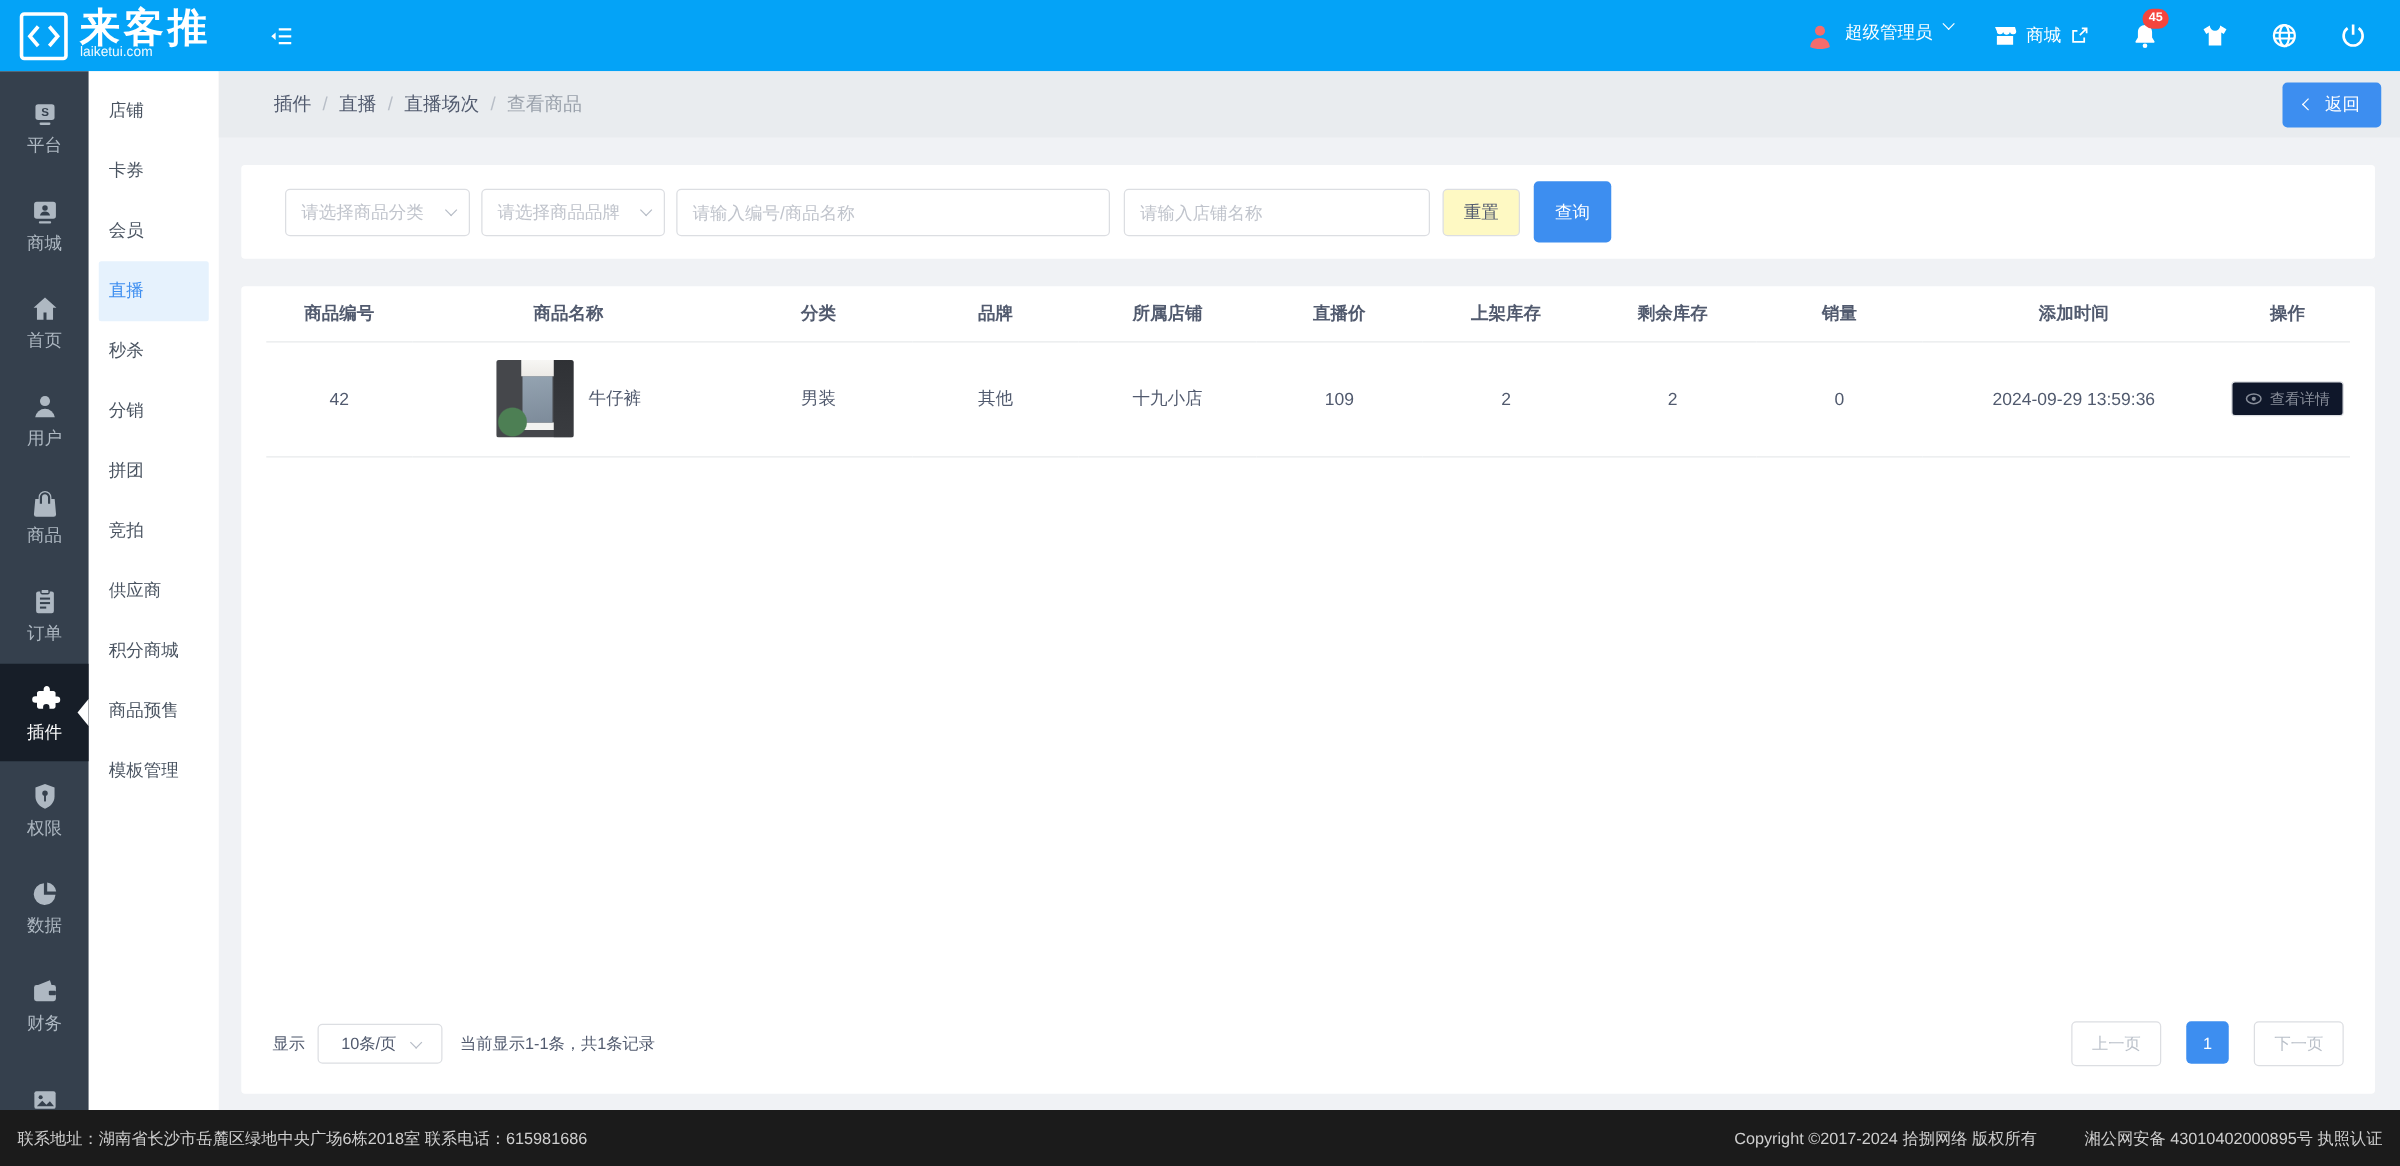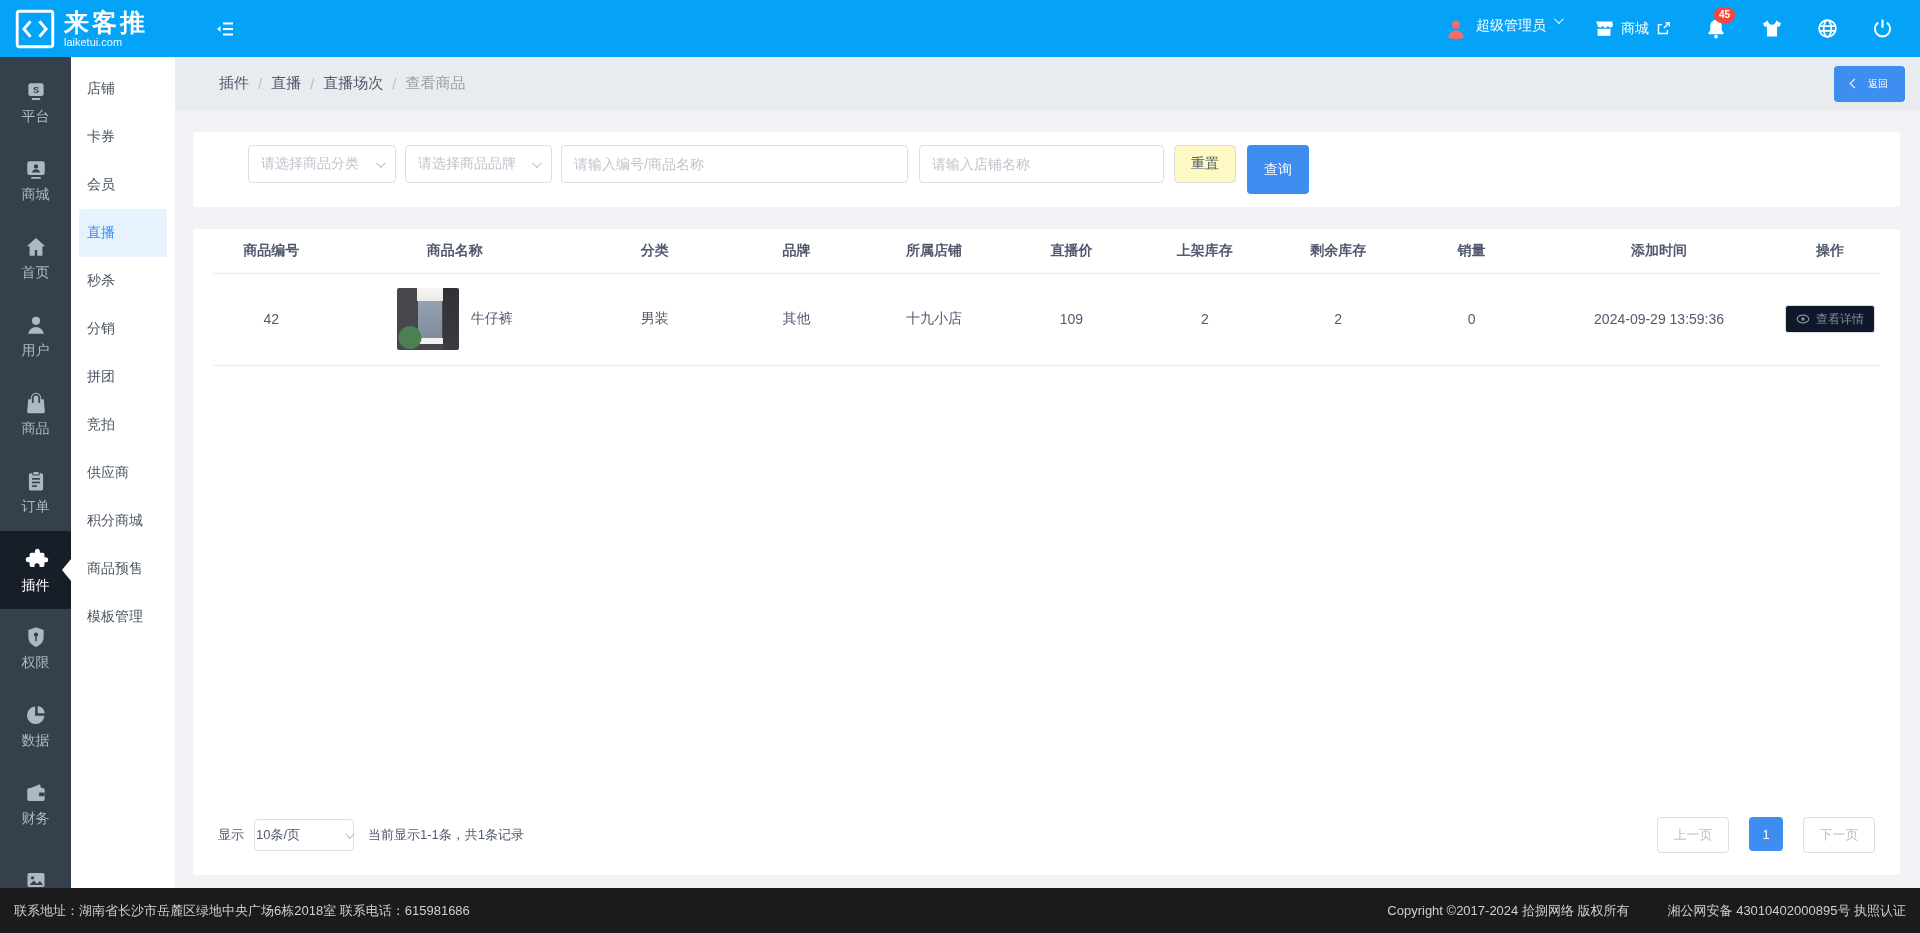"来客推" .logo-text .logo-title { font-size: 25px -> 32px }
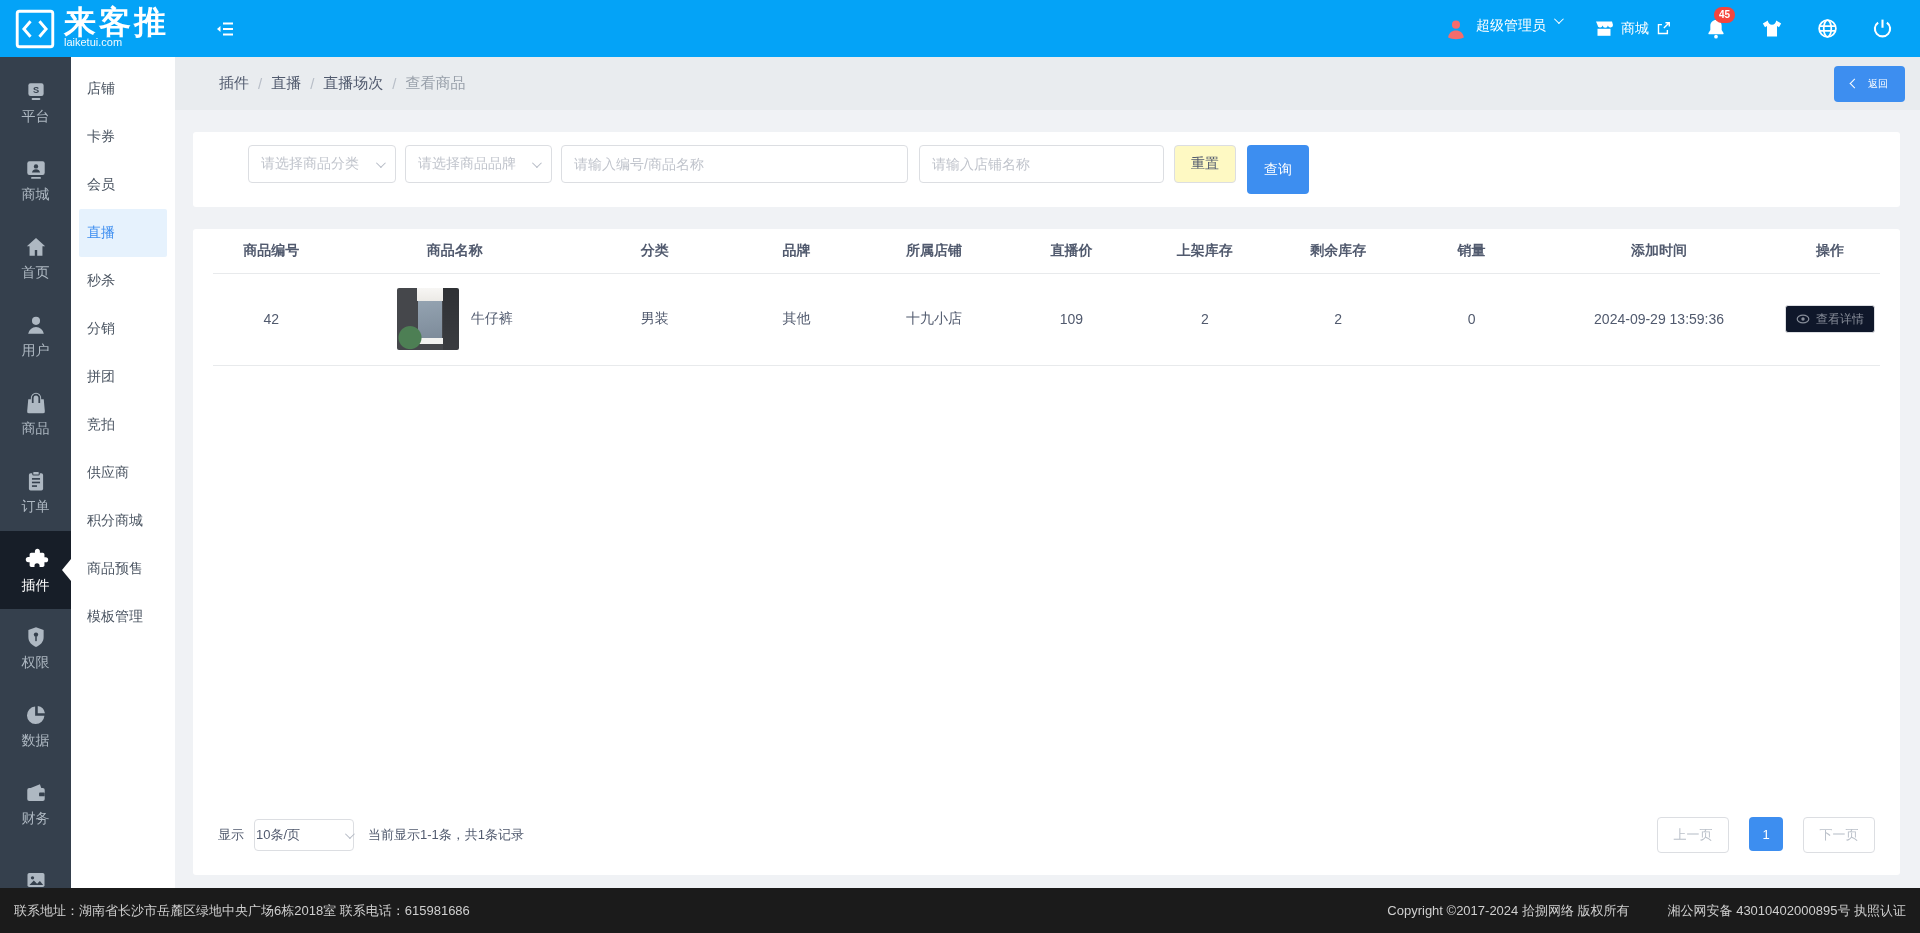"返回" .back-btn { font-size: 10px -> 14px }
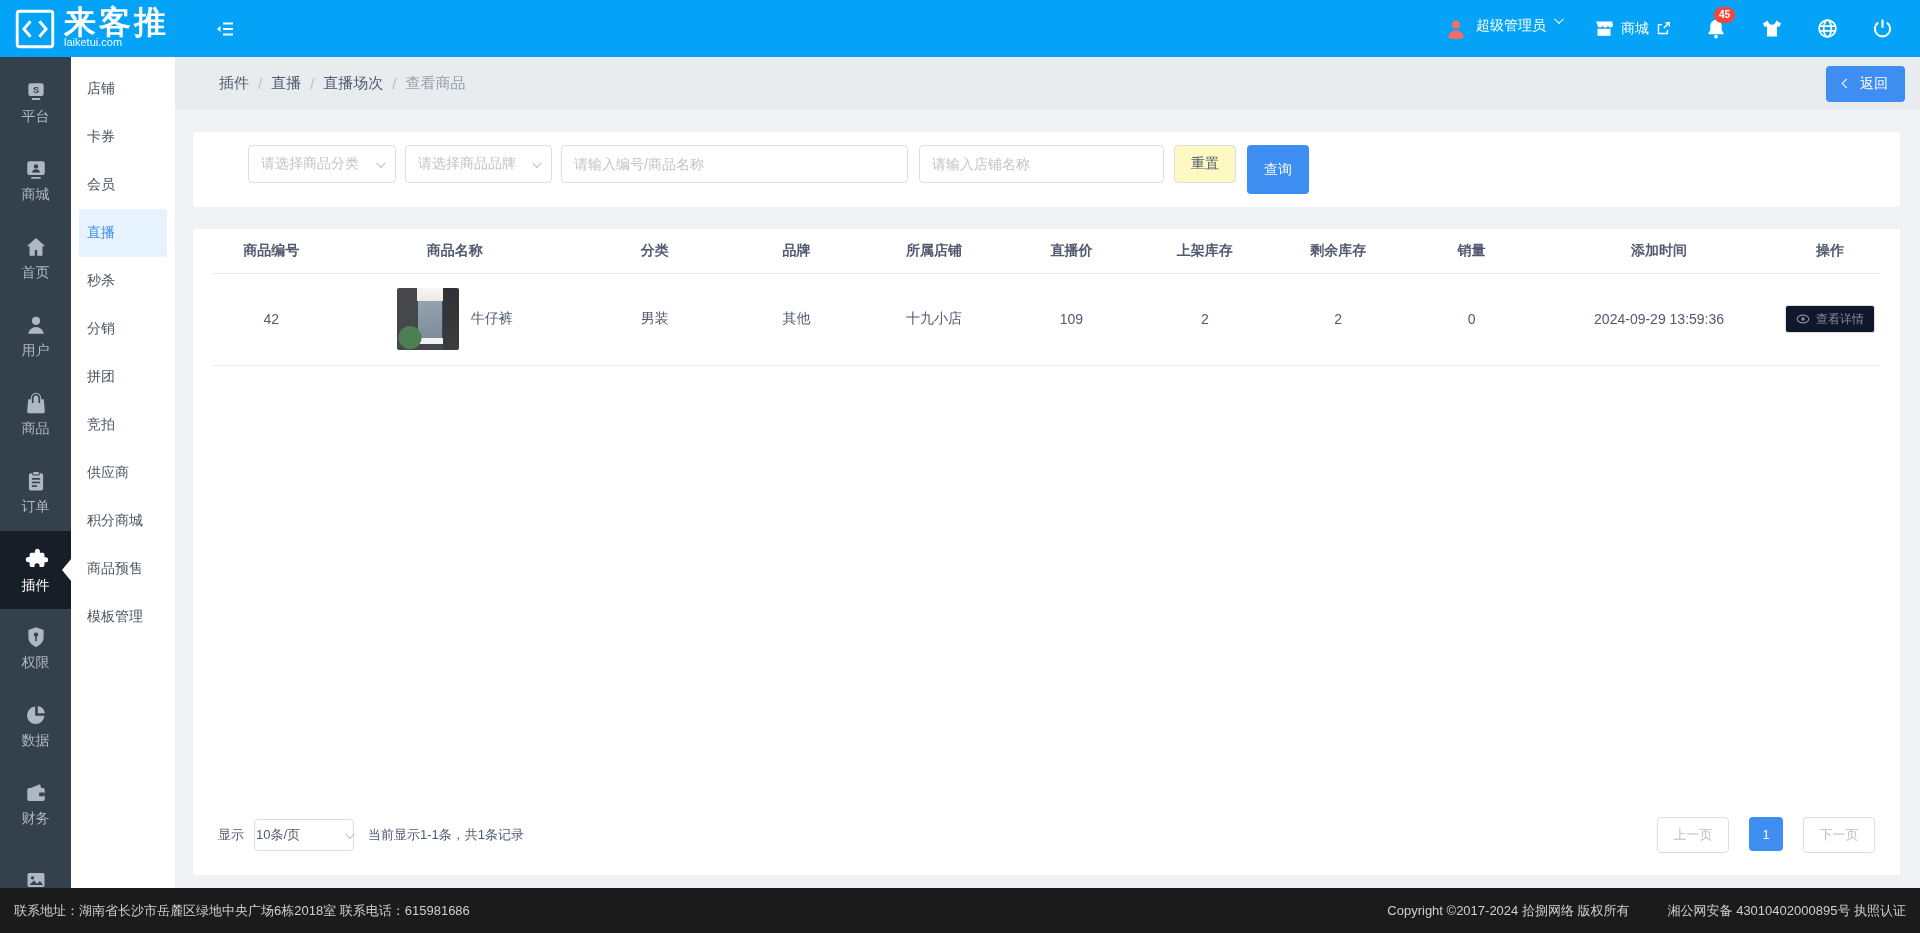"请选择商品分类" .filter-card { align-items: none -> center; padding: 13px 0 13px 55px -> 13px 0 13px 35px }
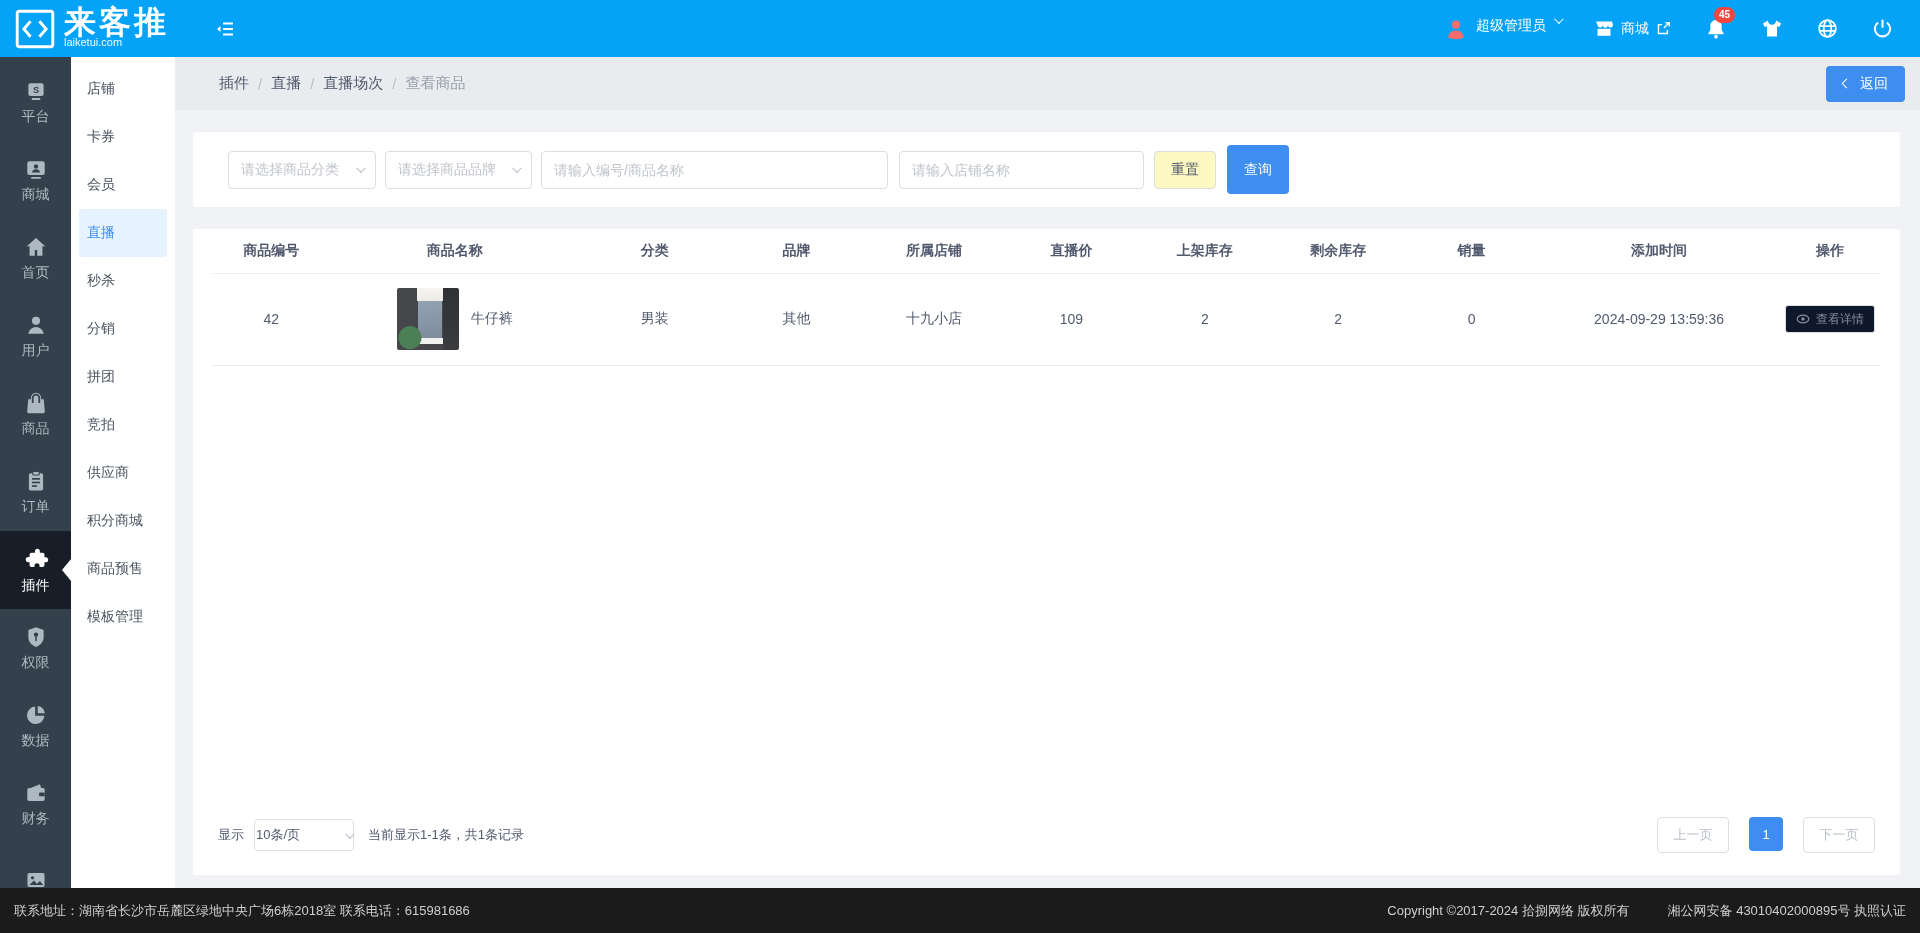"10条/页" .size-select { padding: 0 1px -> 0 18px }
